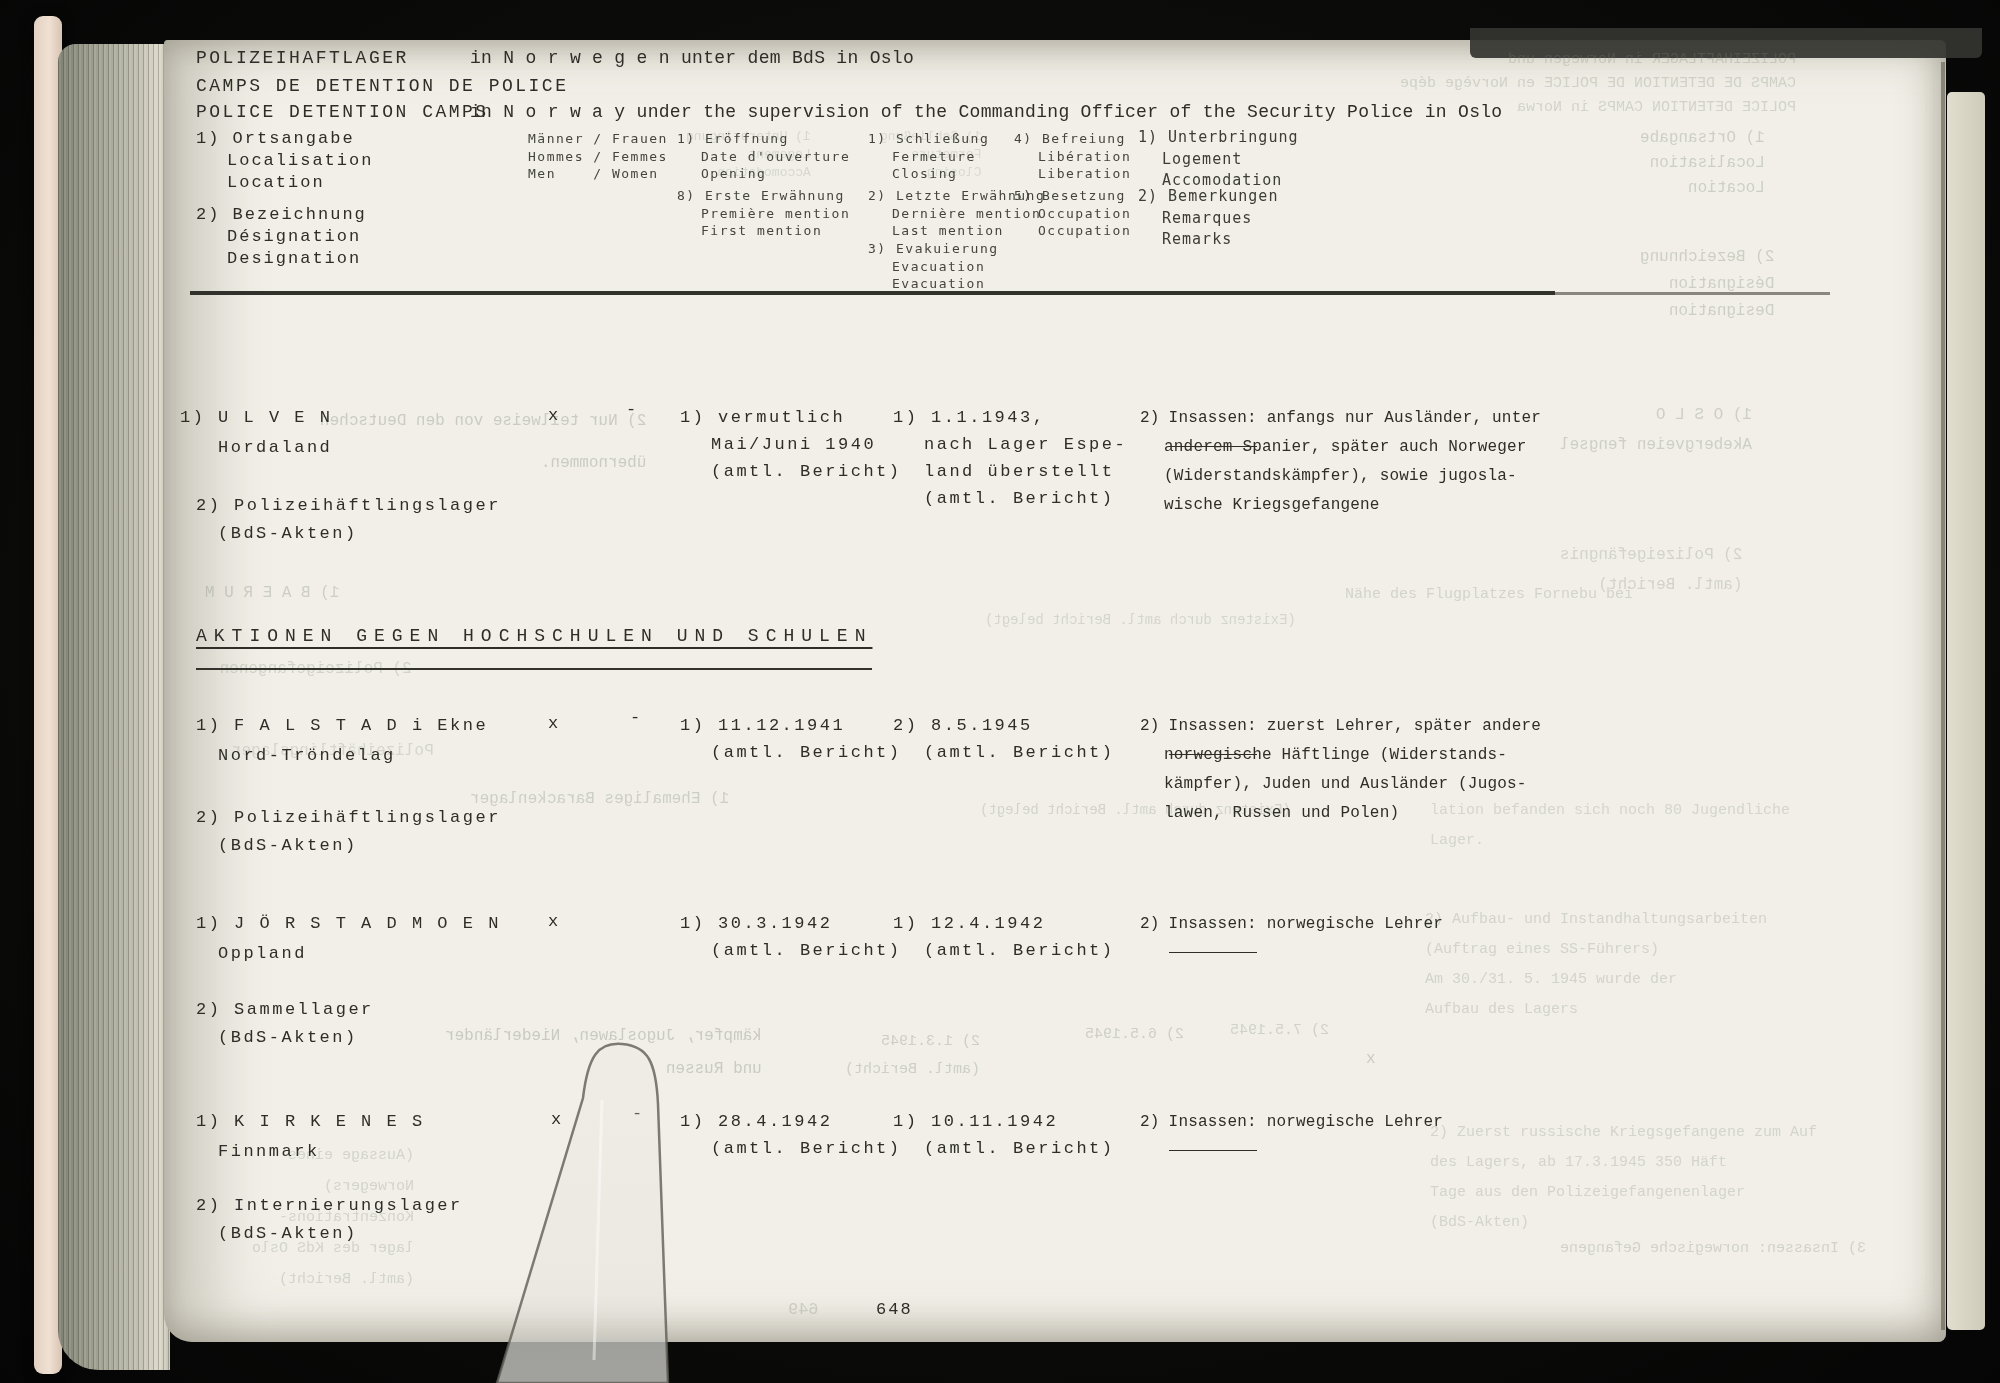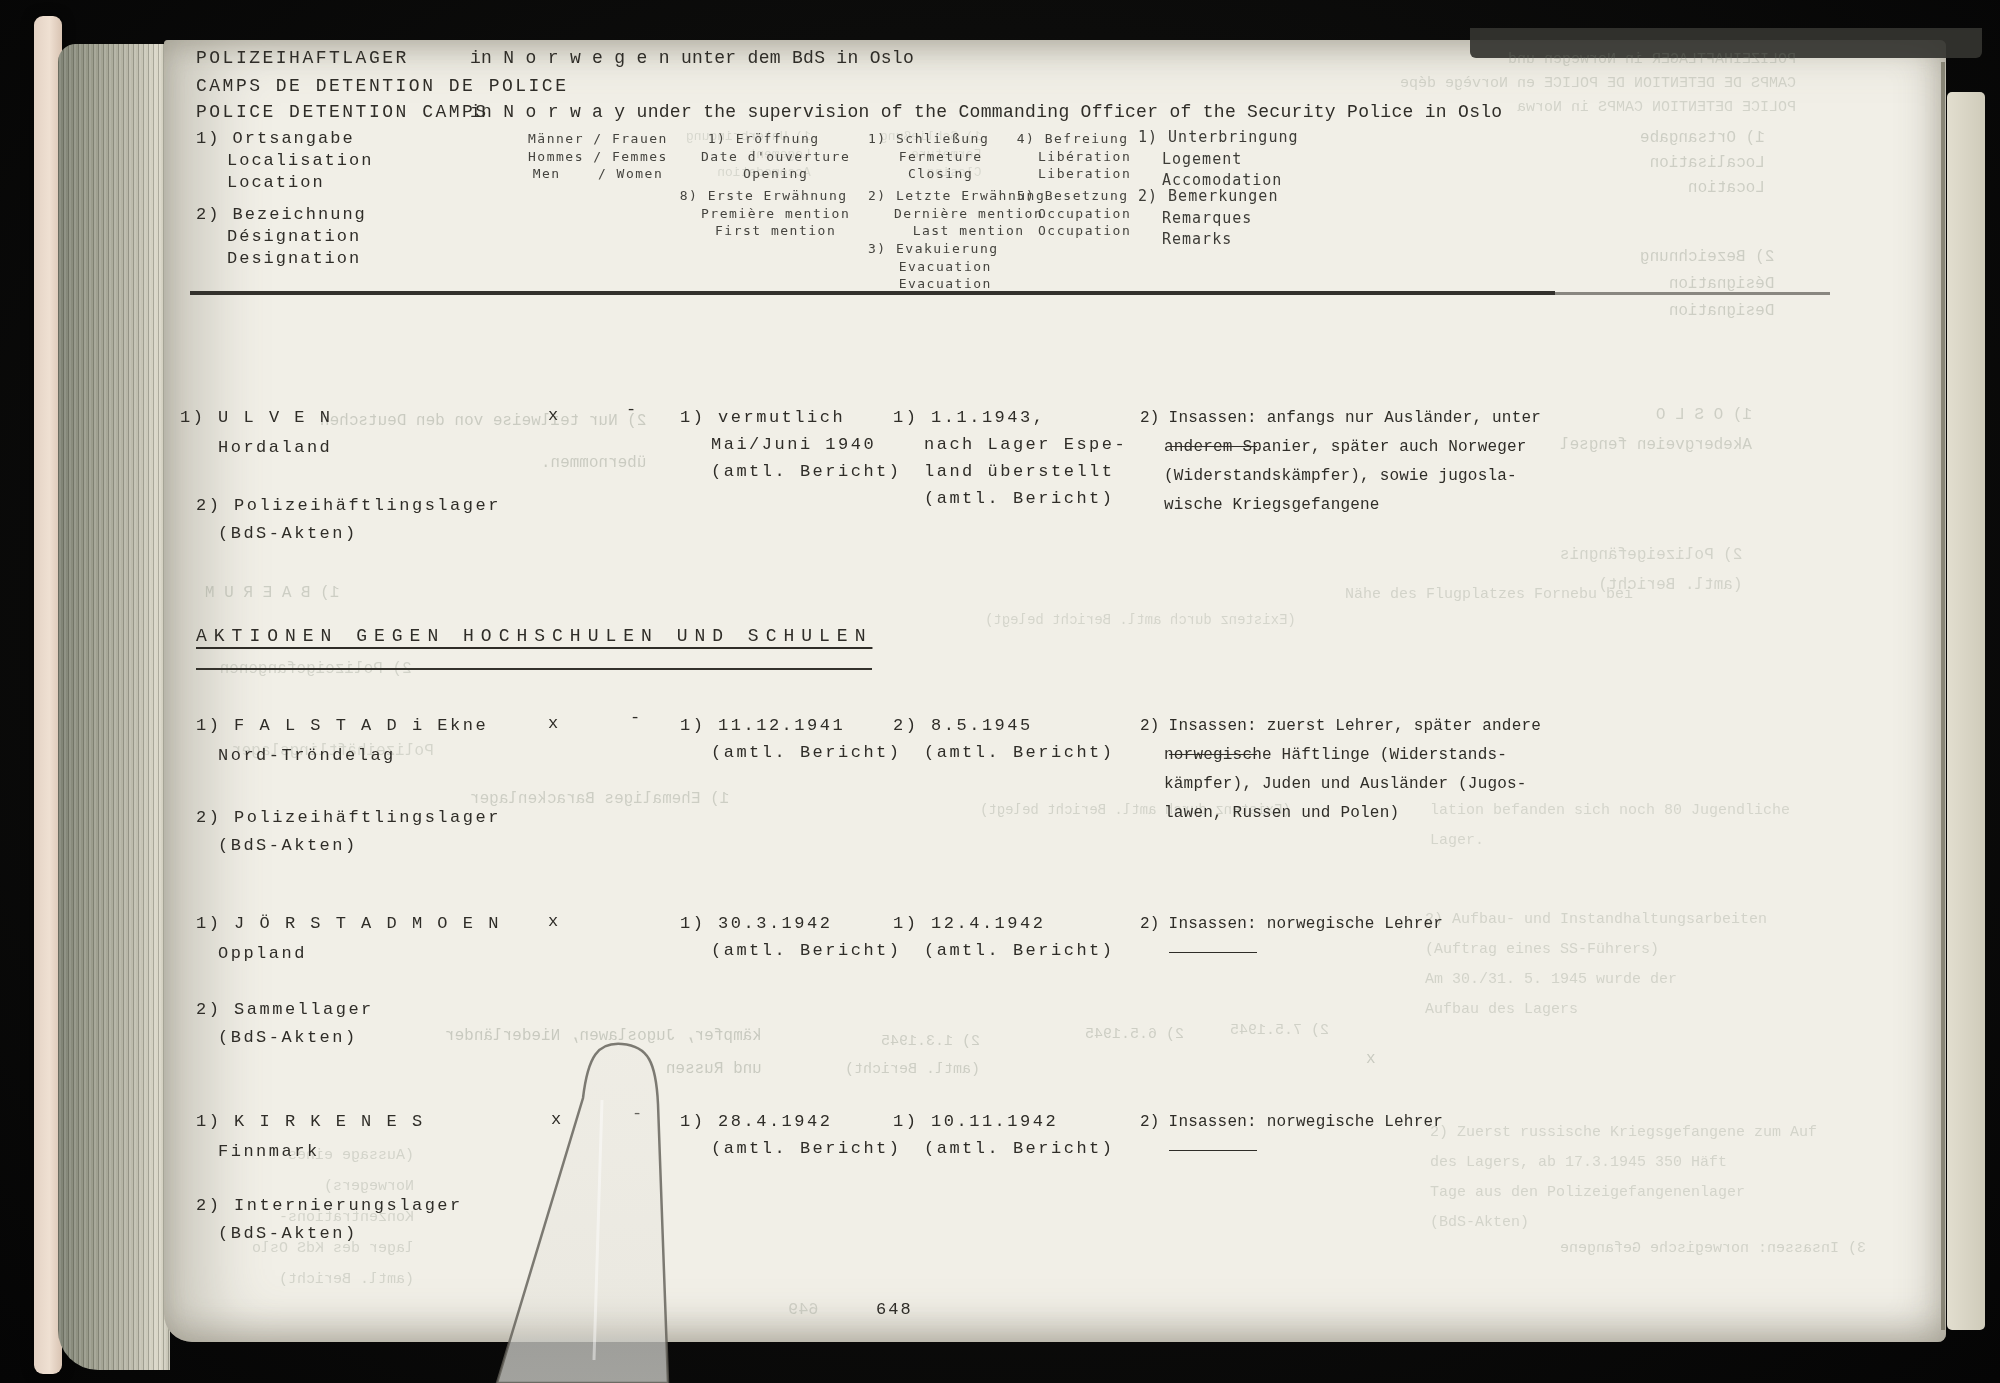"Männer / Frauen" .legend-mid { text-align: center -> none }
